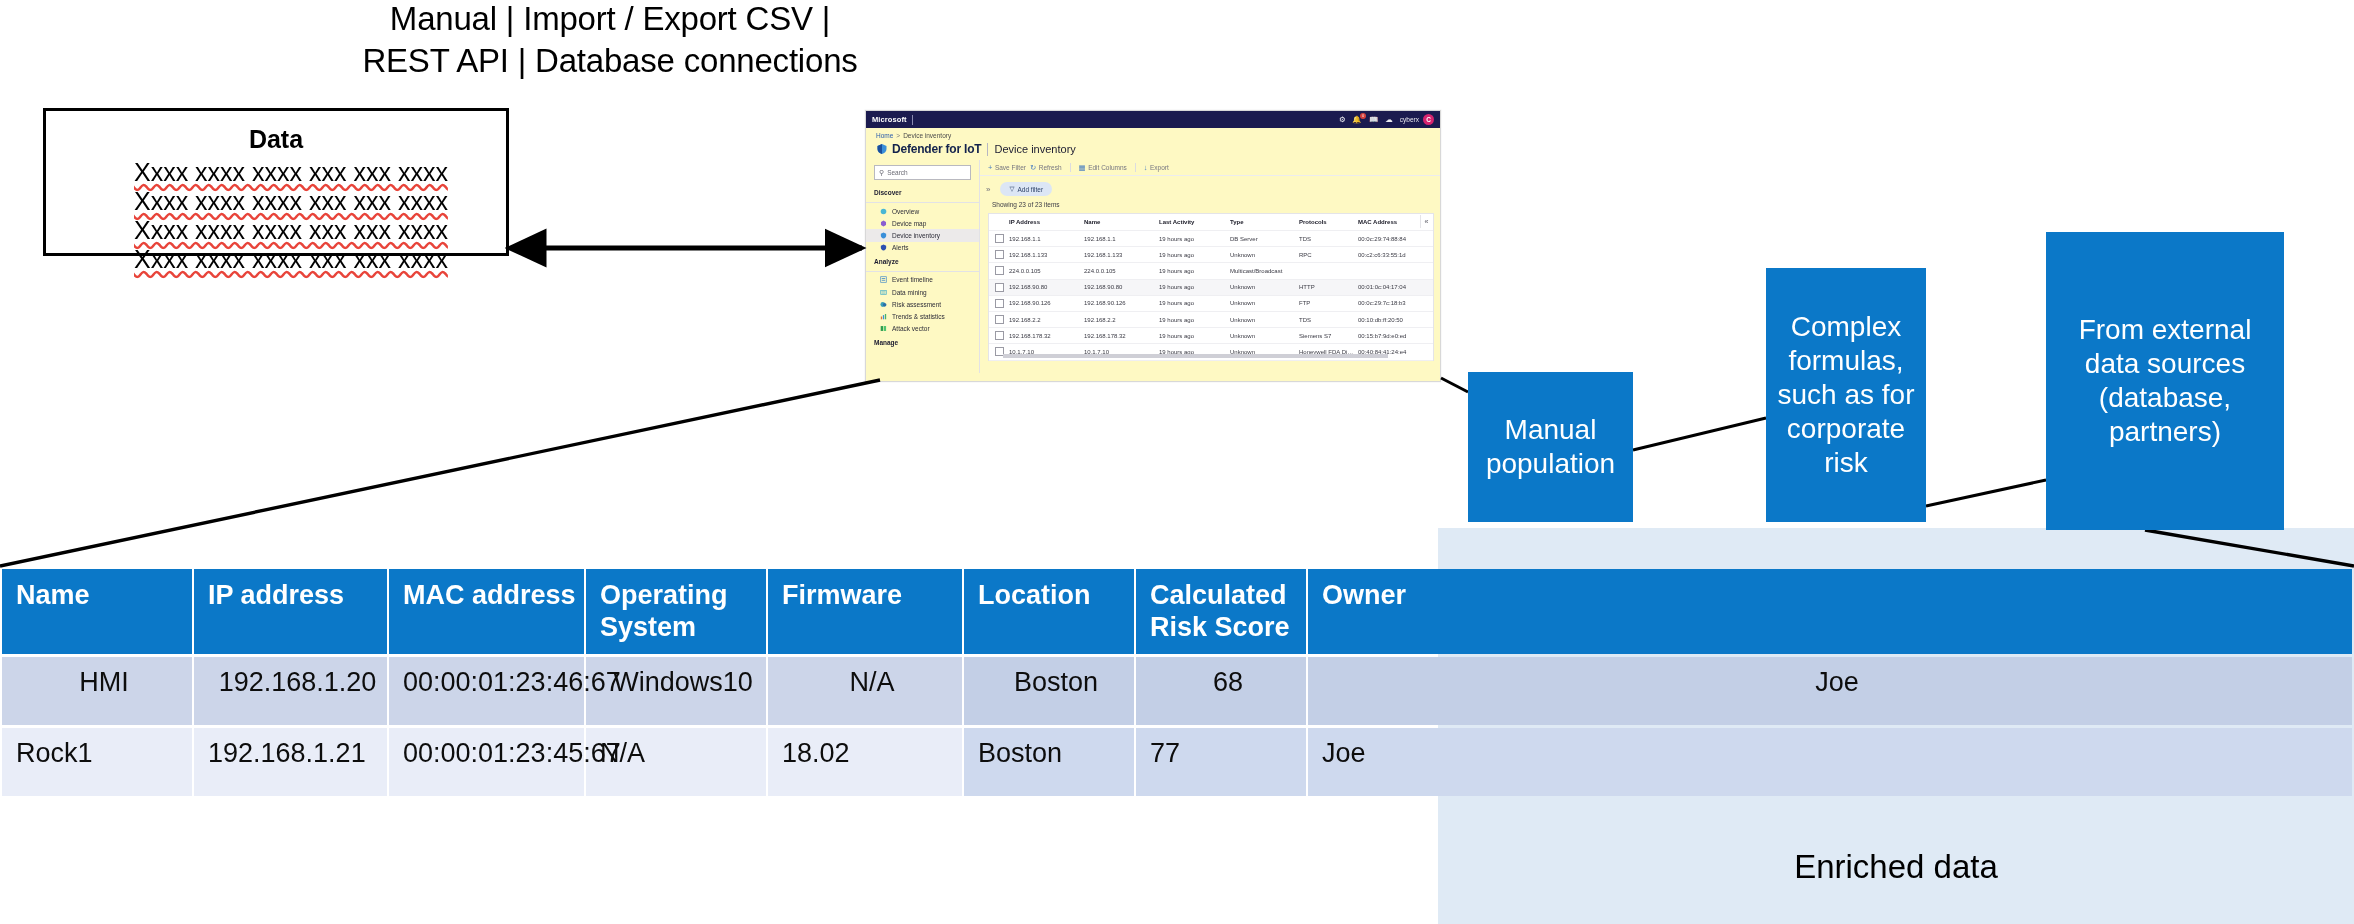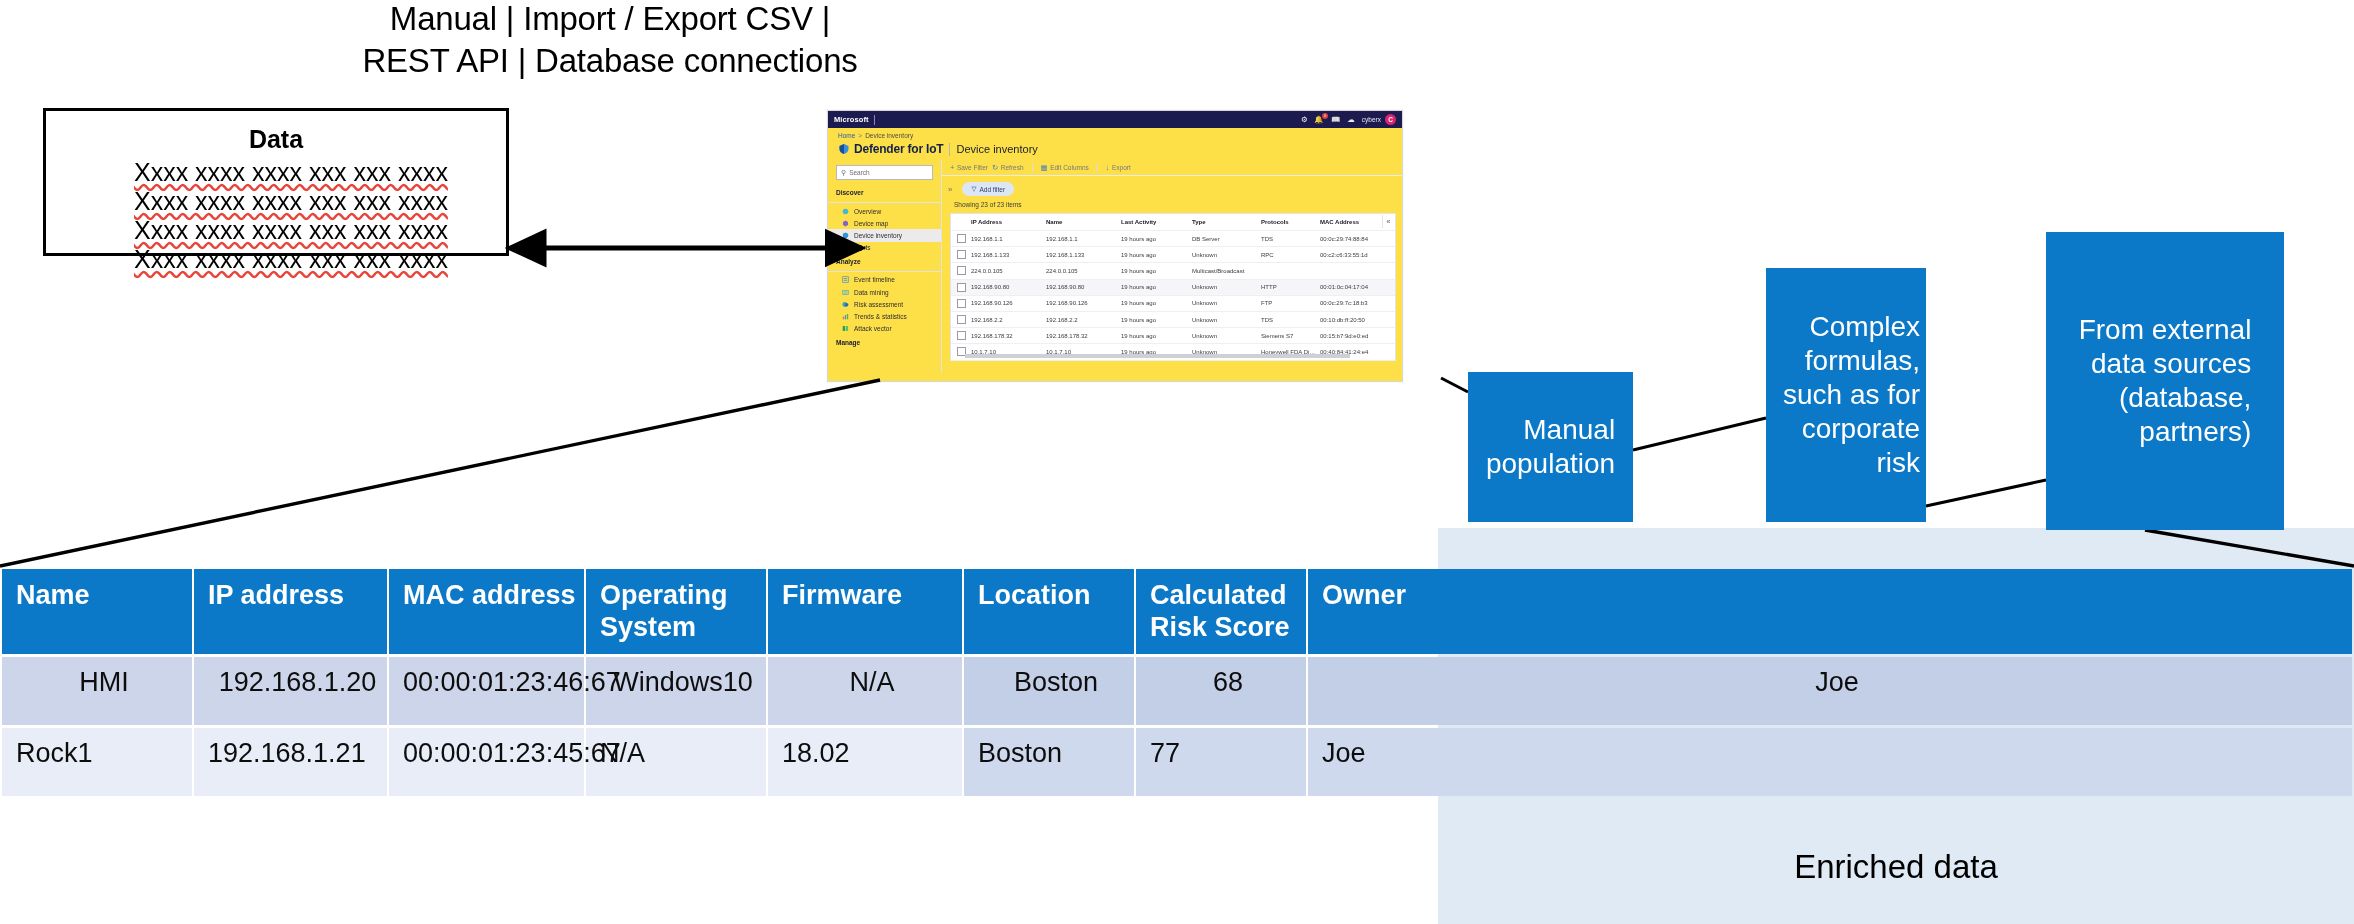"Microsoft" .shot { background: #fde047 -> #fef9c3; left: 827px -> 865px }
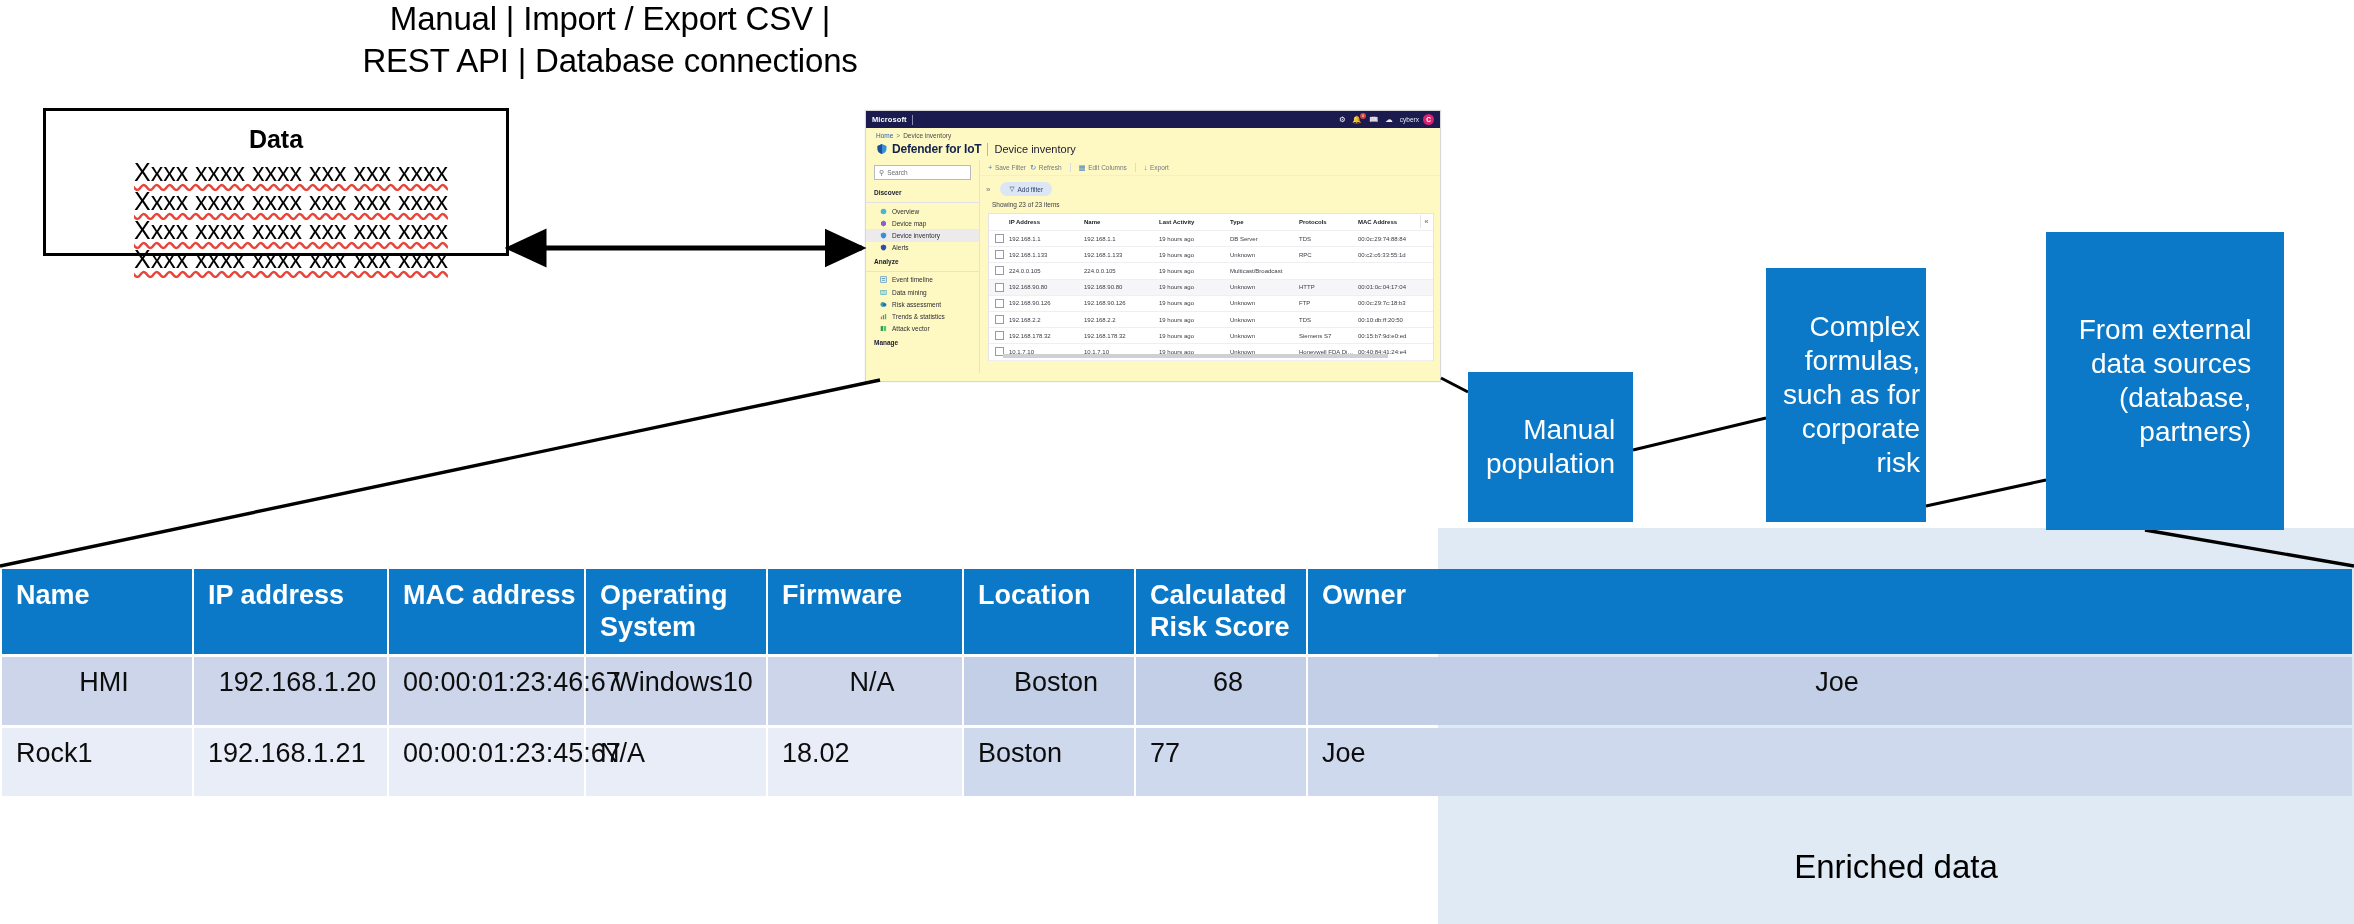"Complex" .callout { text-align: right -> center }
